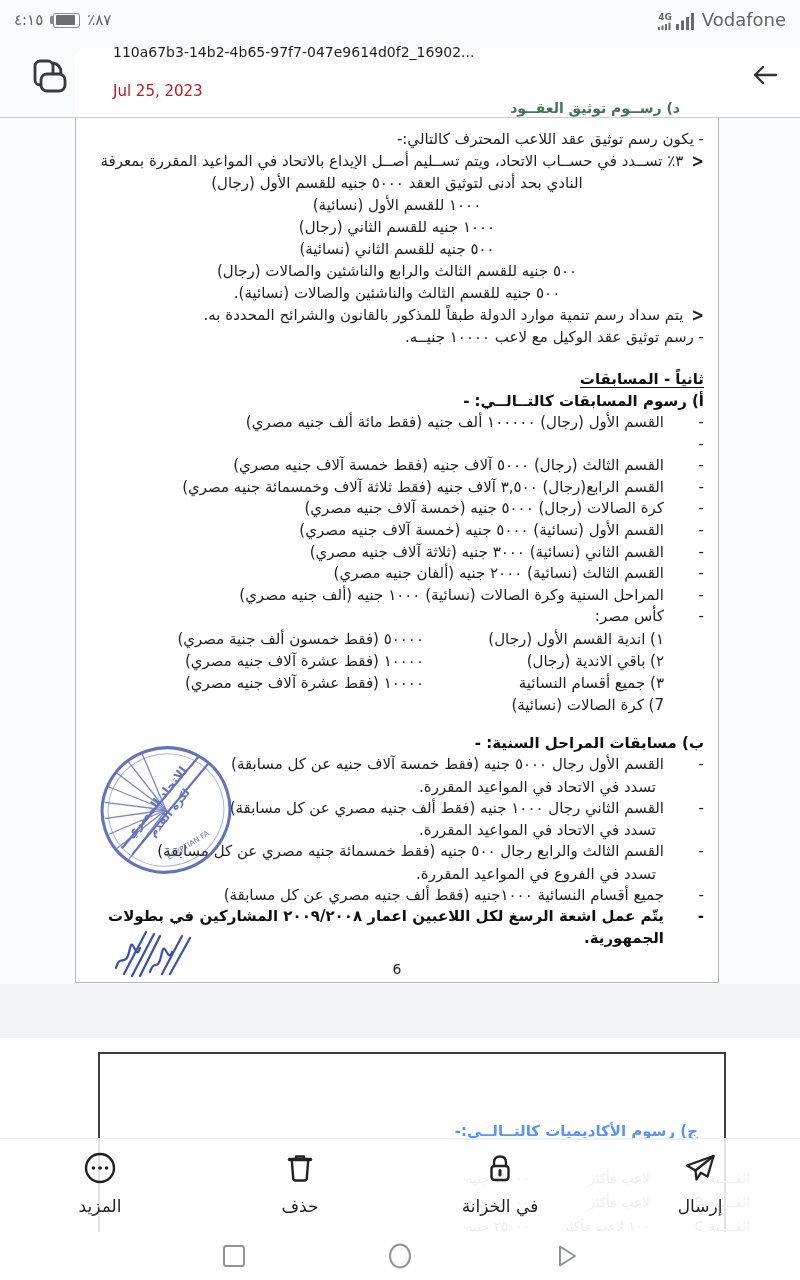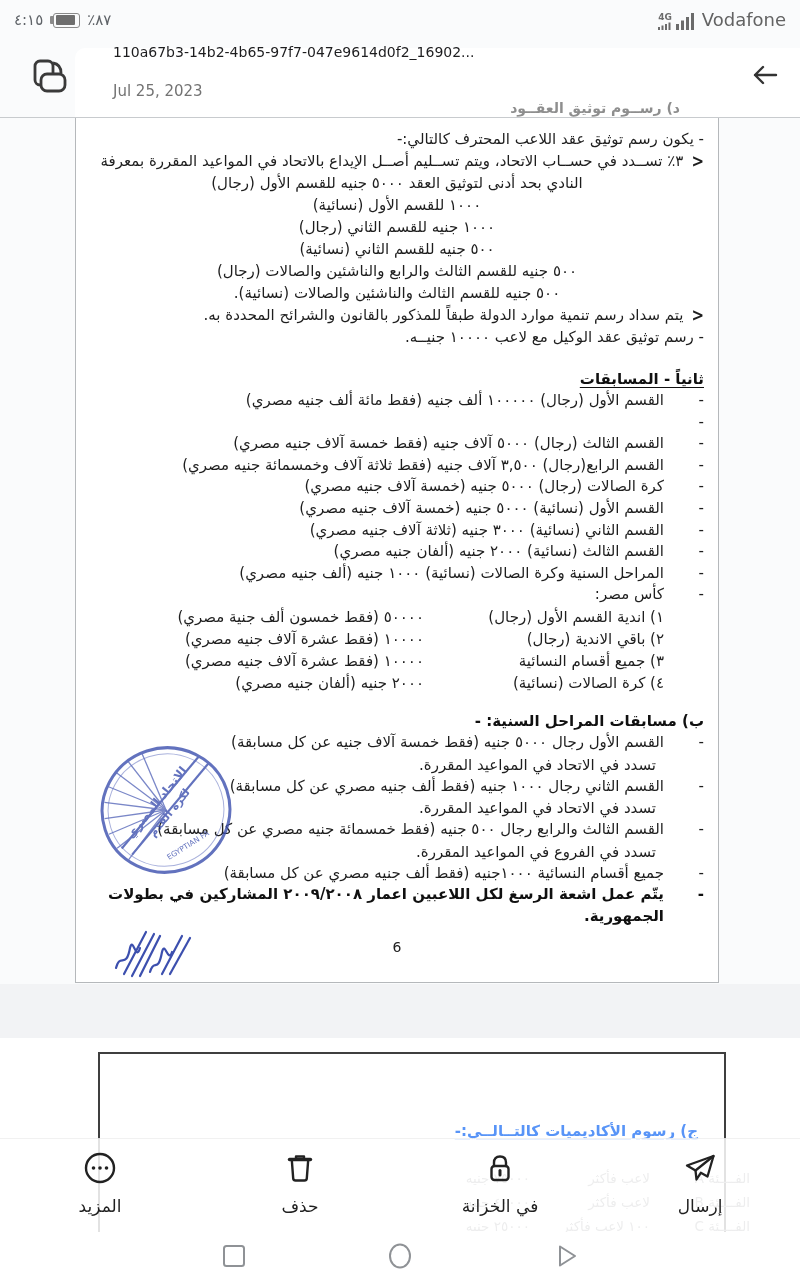"Jul 25, 2023" .hdr-date { color: #737373 -> #b91c1c }
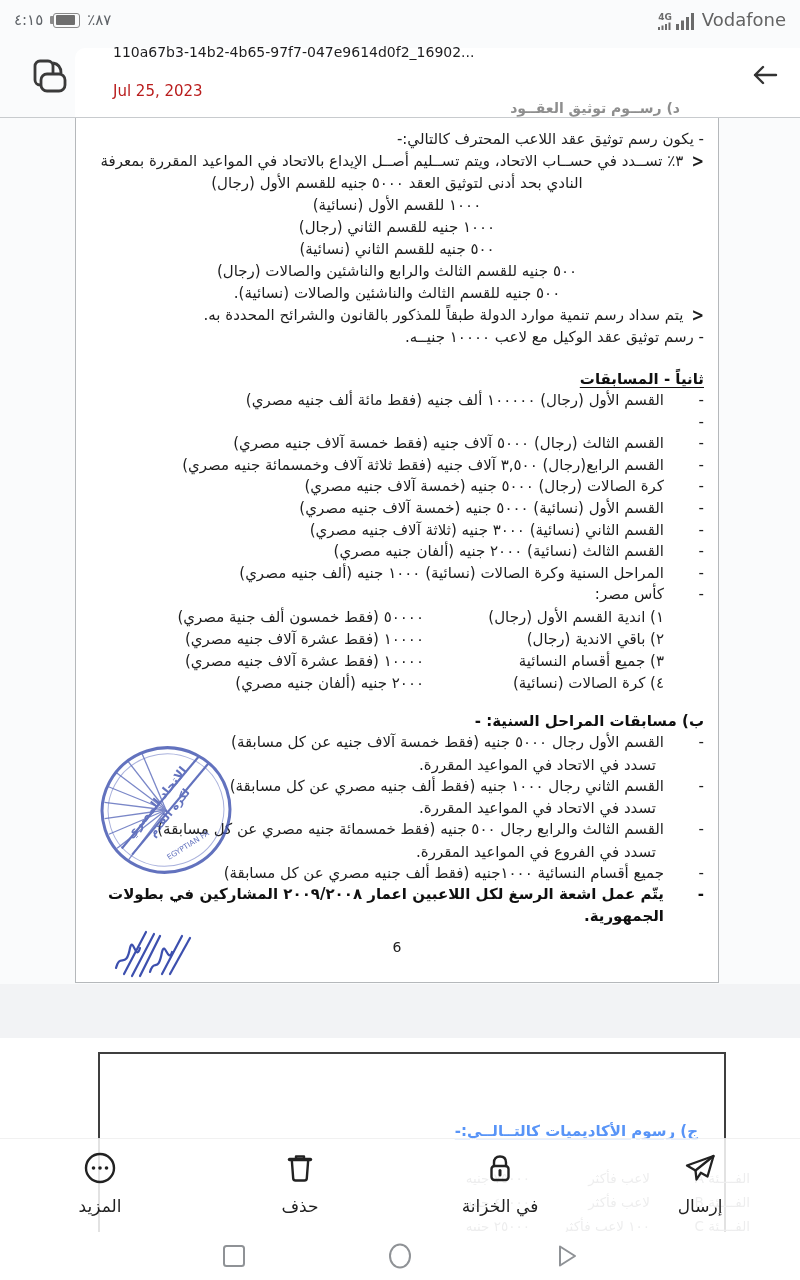"د) رســوم توثيق العقــود" .faded-heading { color: #737373 -> #14532d }
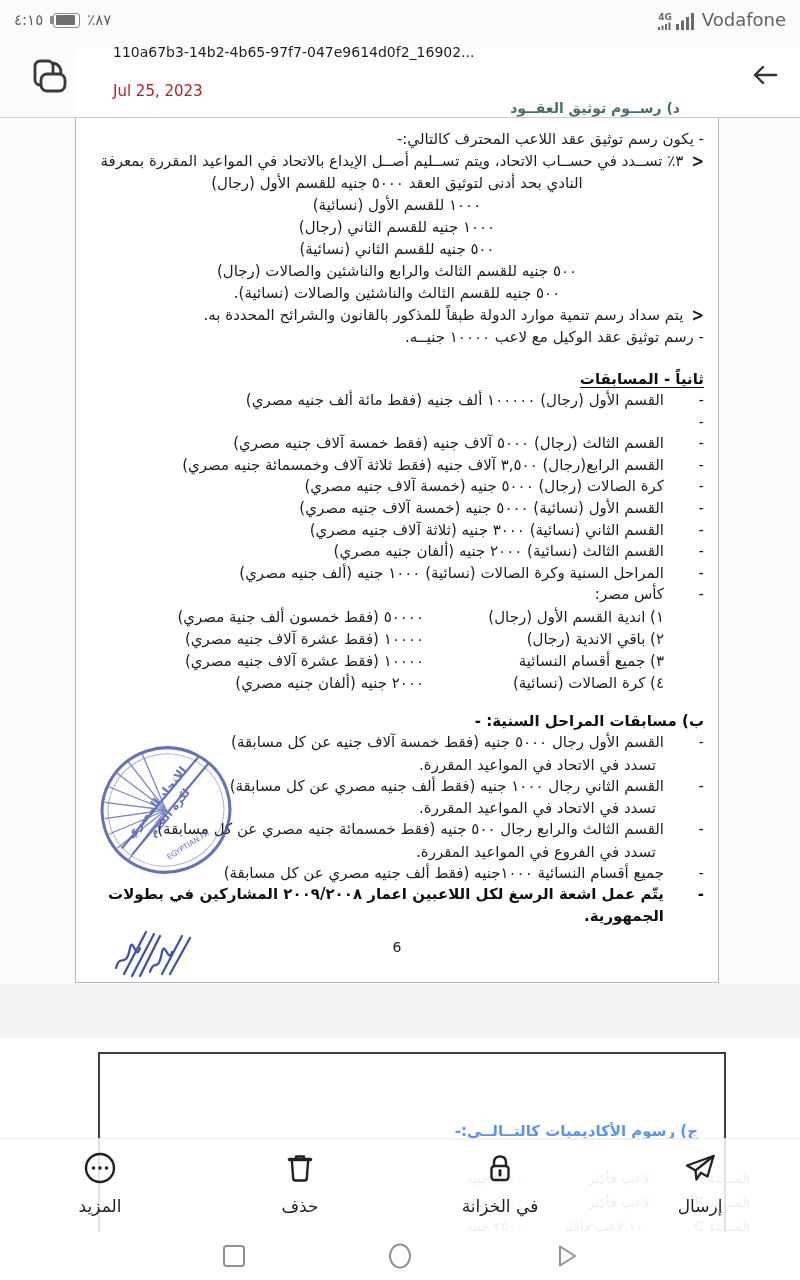"أ) رسوم المسابقات كالتــالــي: -" p.line { html: none -> <p>أ) رسوم المسابقات كالتــالــي: -</p> }
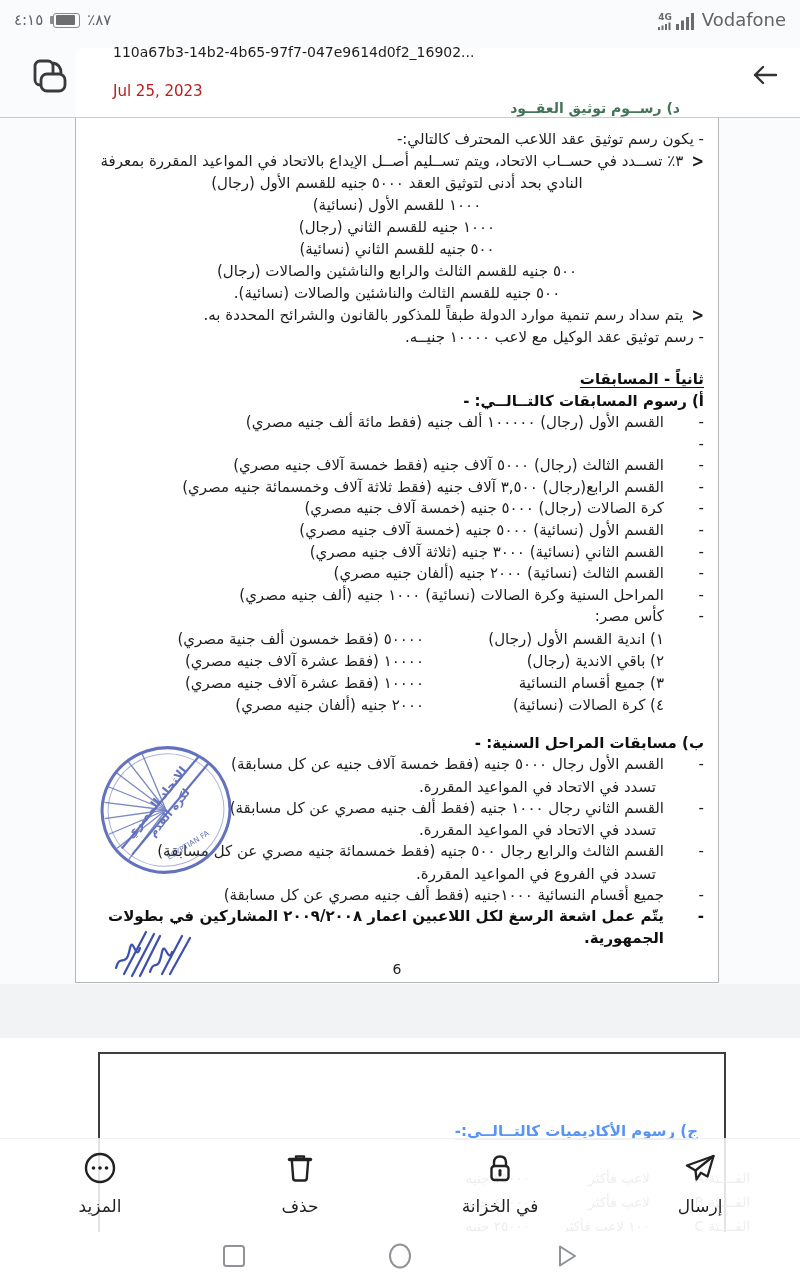"٢٠٠٠ جنيه (ألفان جنيه مصري)" span.cup-val { html: <span>٢٠٠٠ جنيه (ألفان جنيه مصري)</span> -> none }
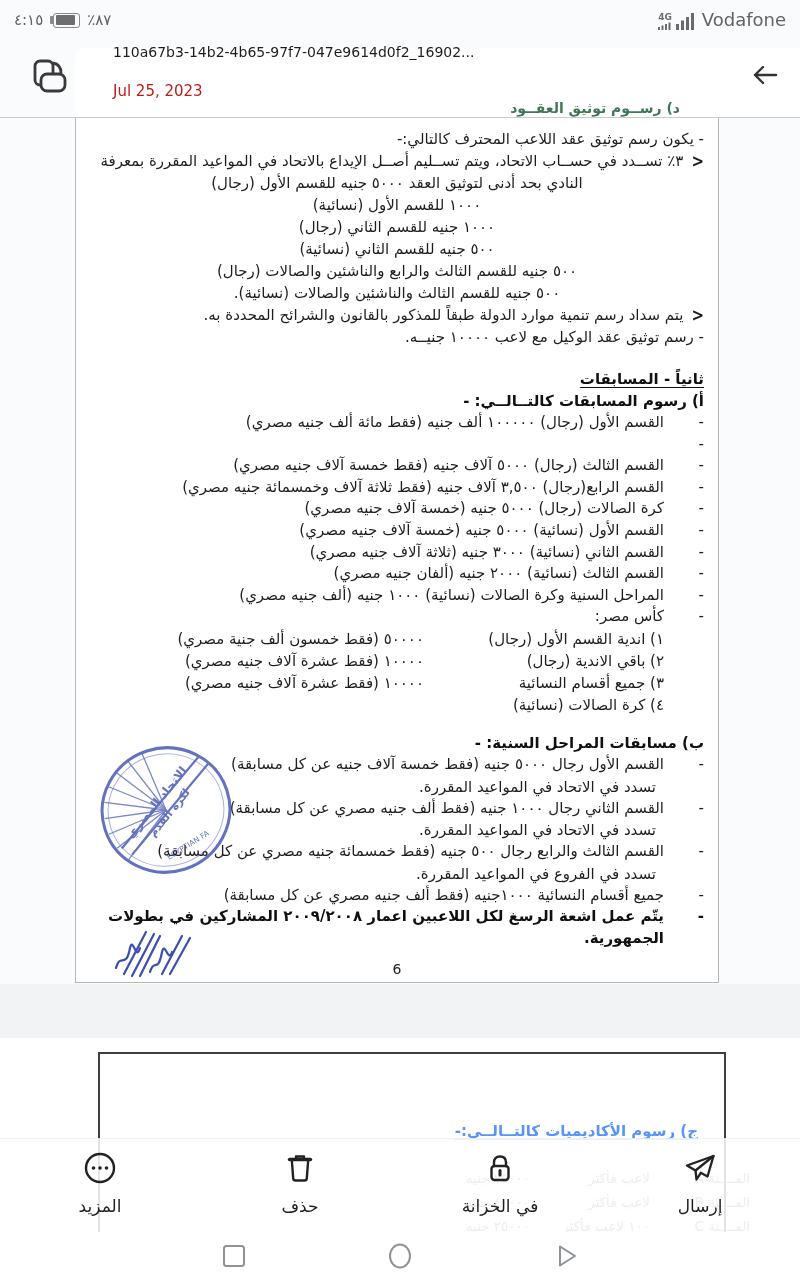"٤) كرة الصالات (نسائية)" span.cup-name { text: ٤ -> 7 }
